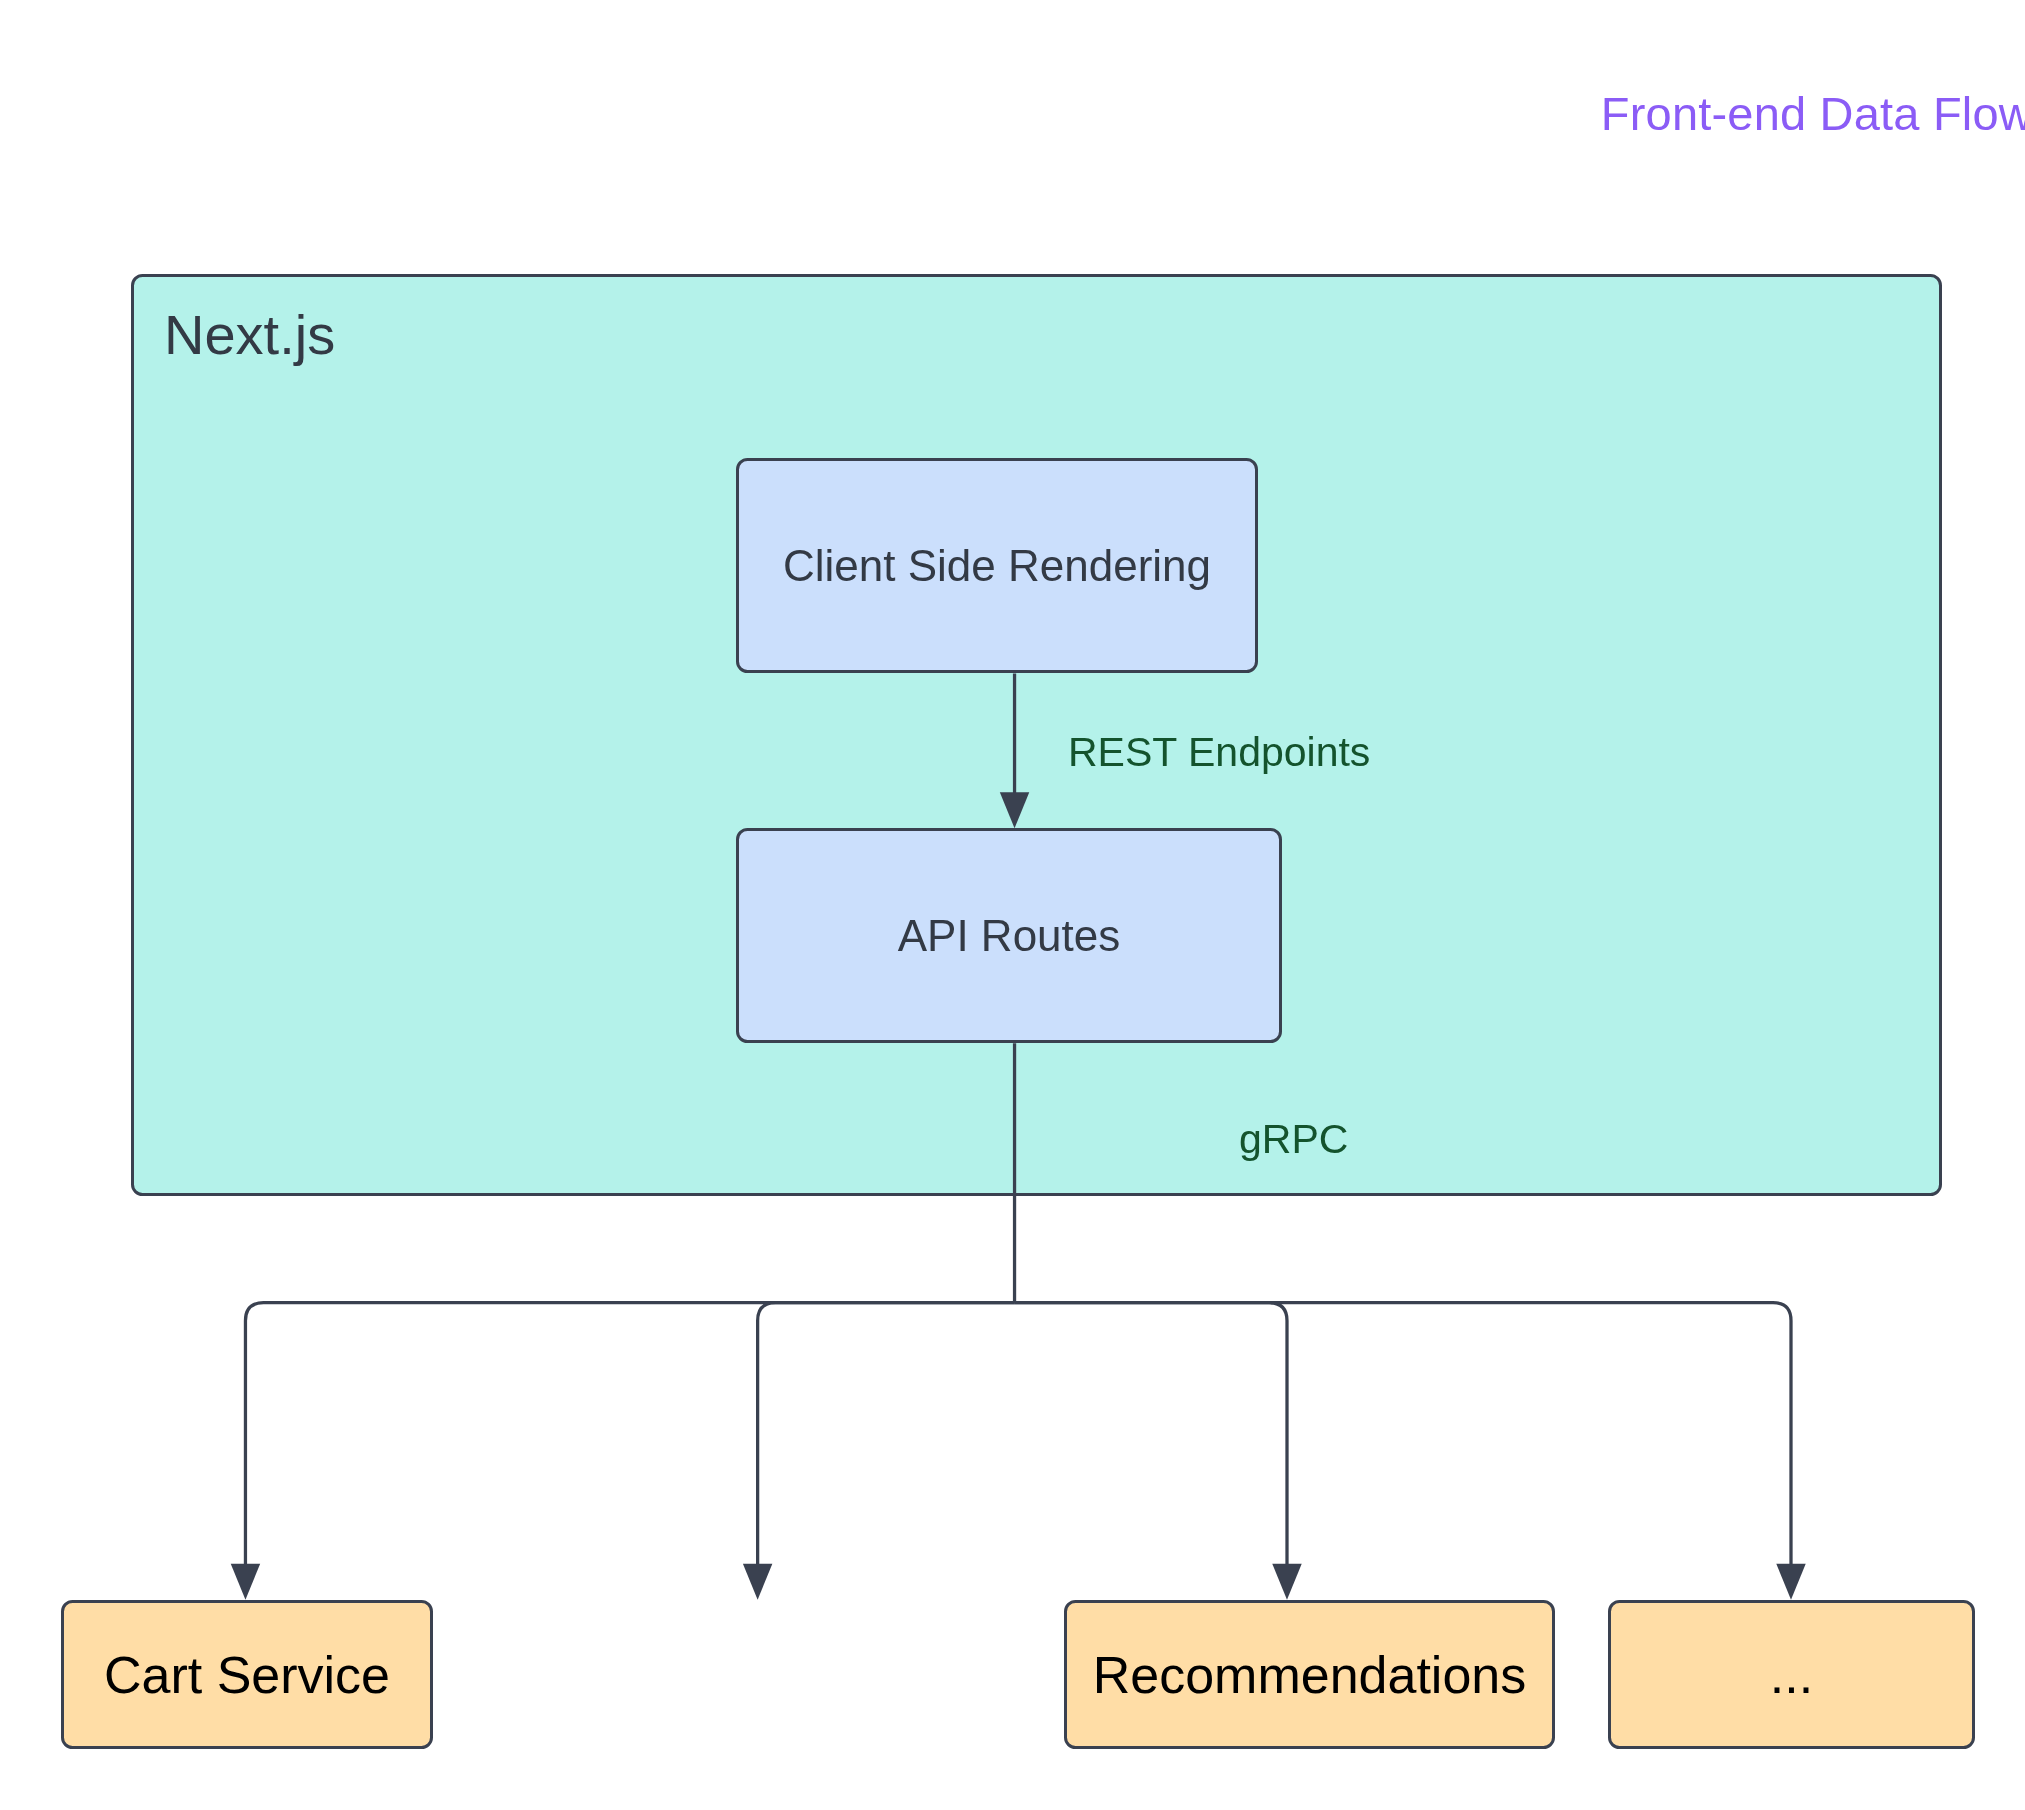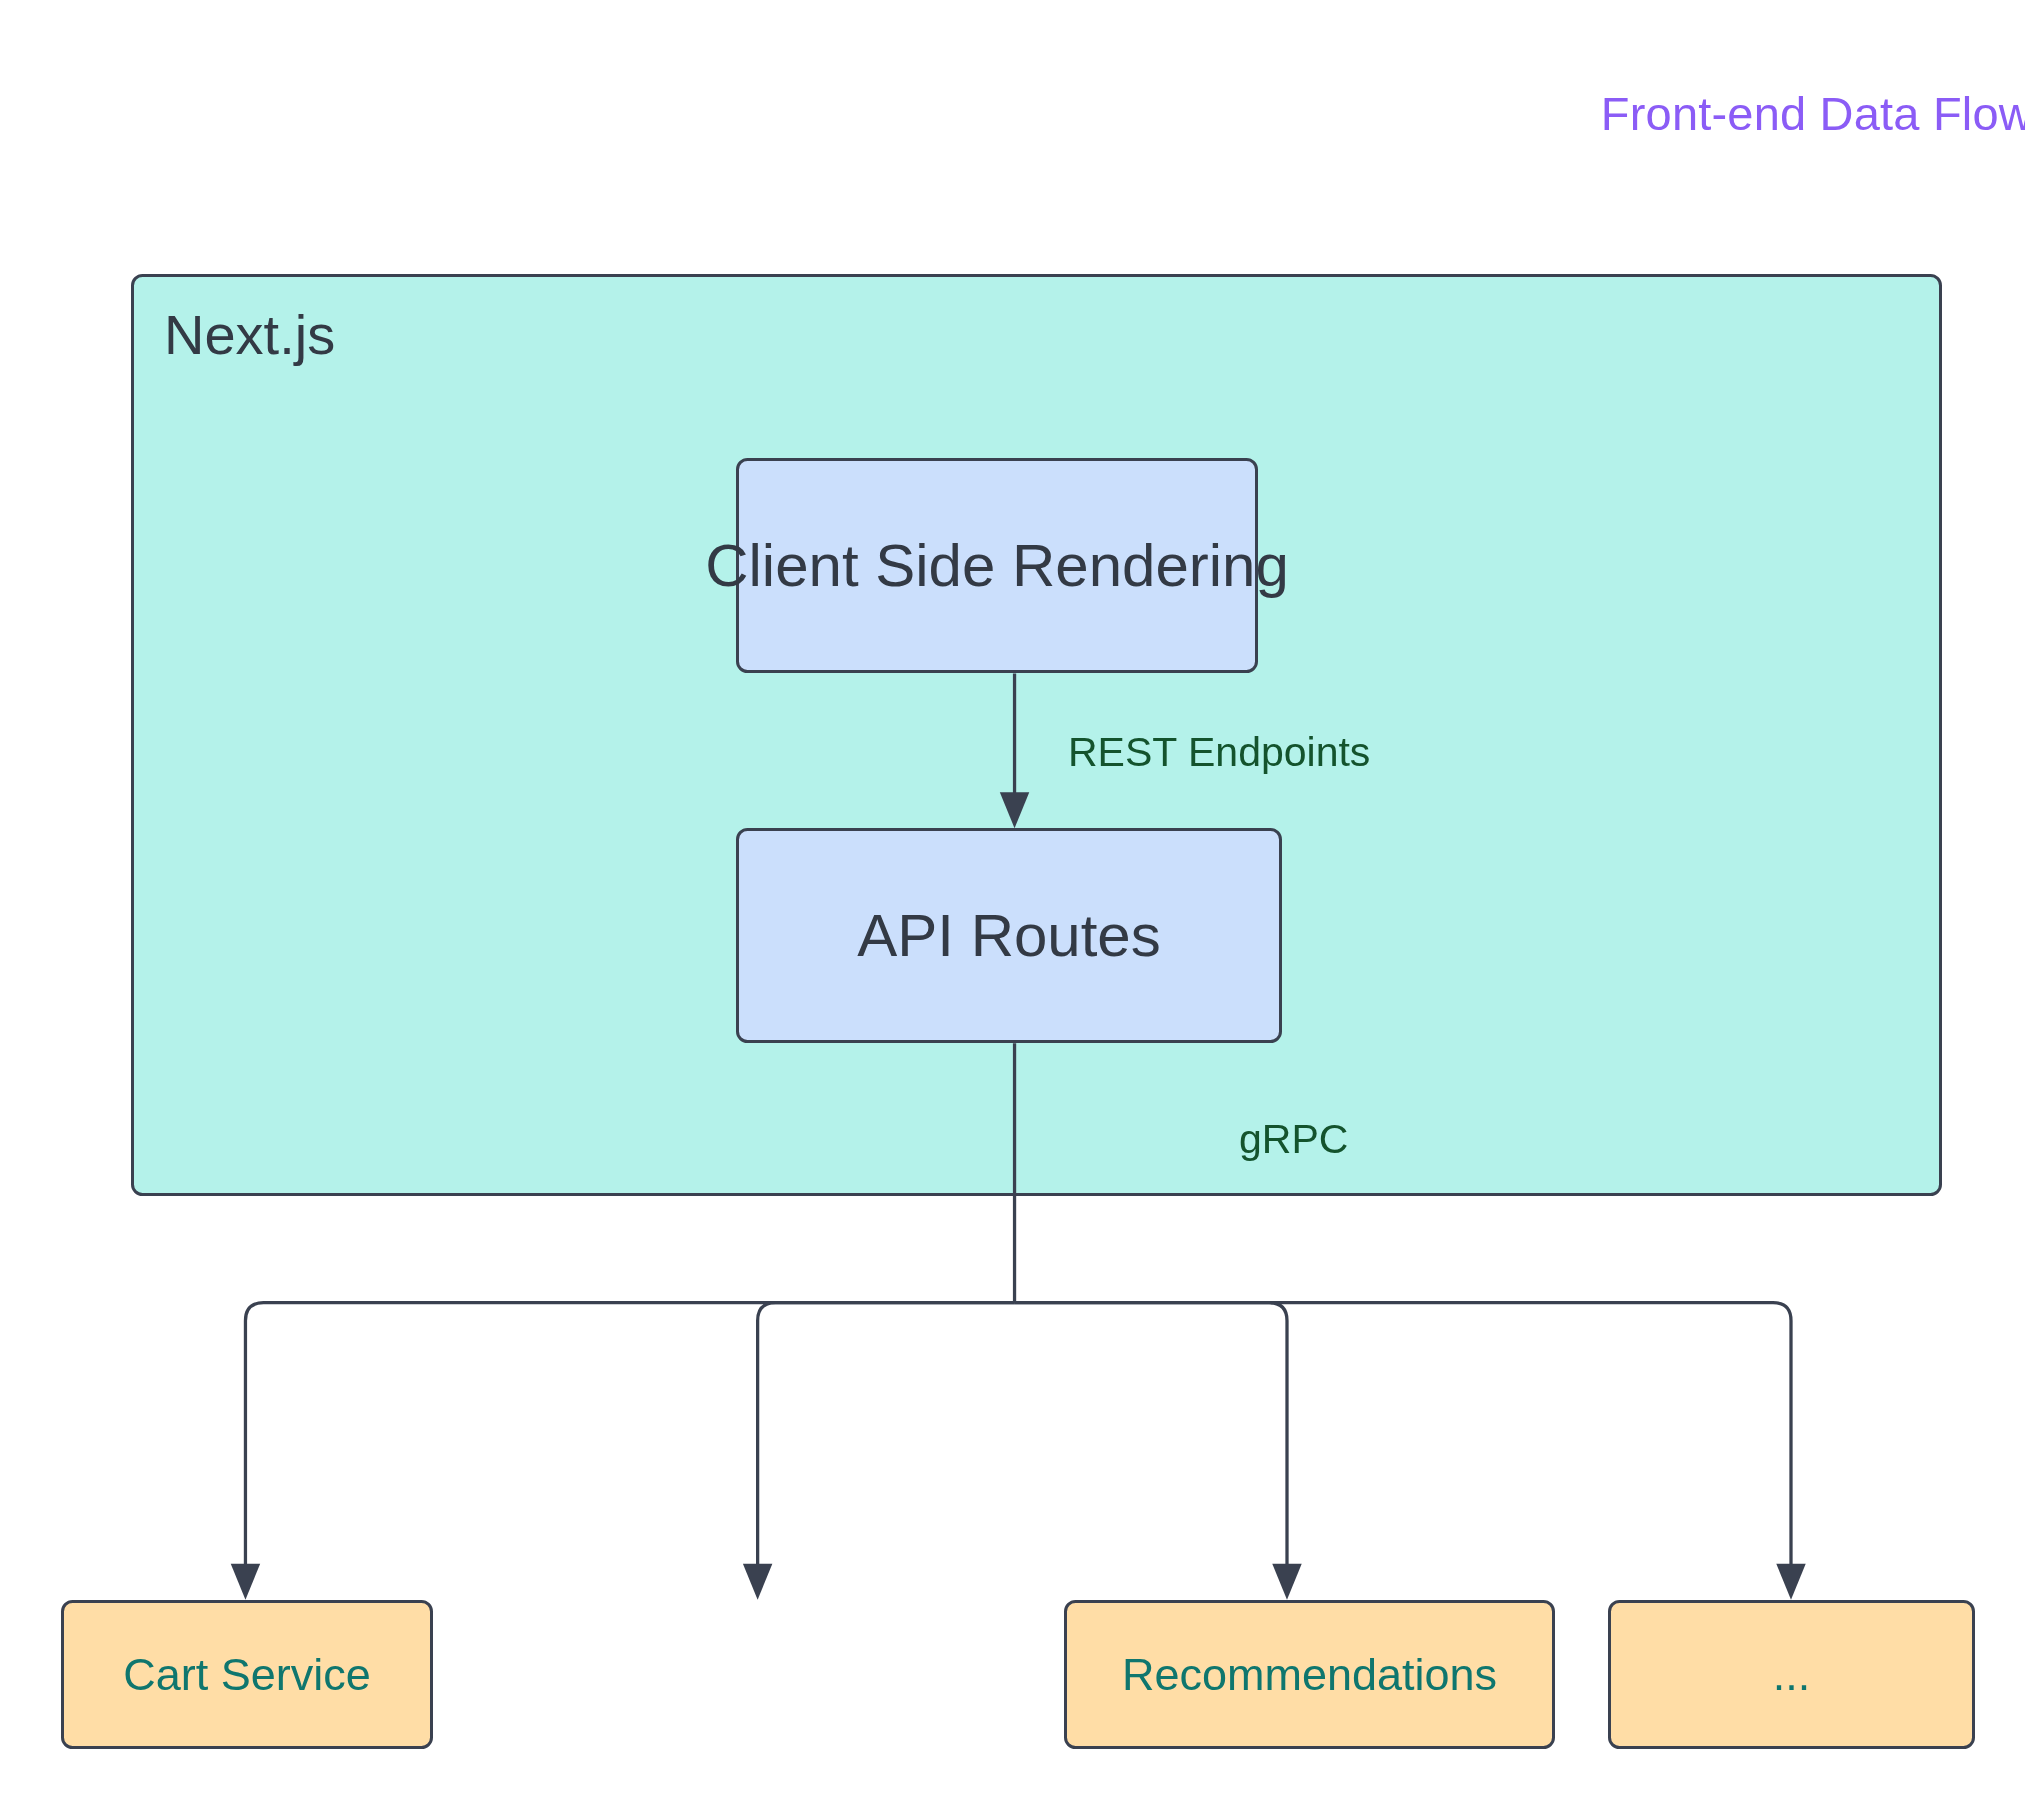"Client Side Rendering" .node-blue .node-label { font-size: 60px -> 44px }
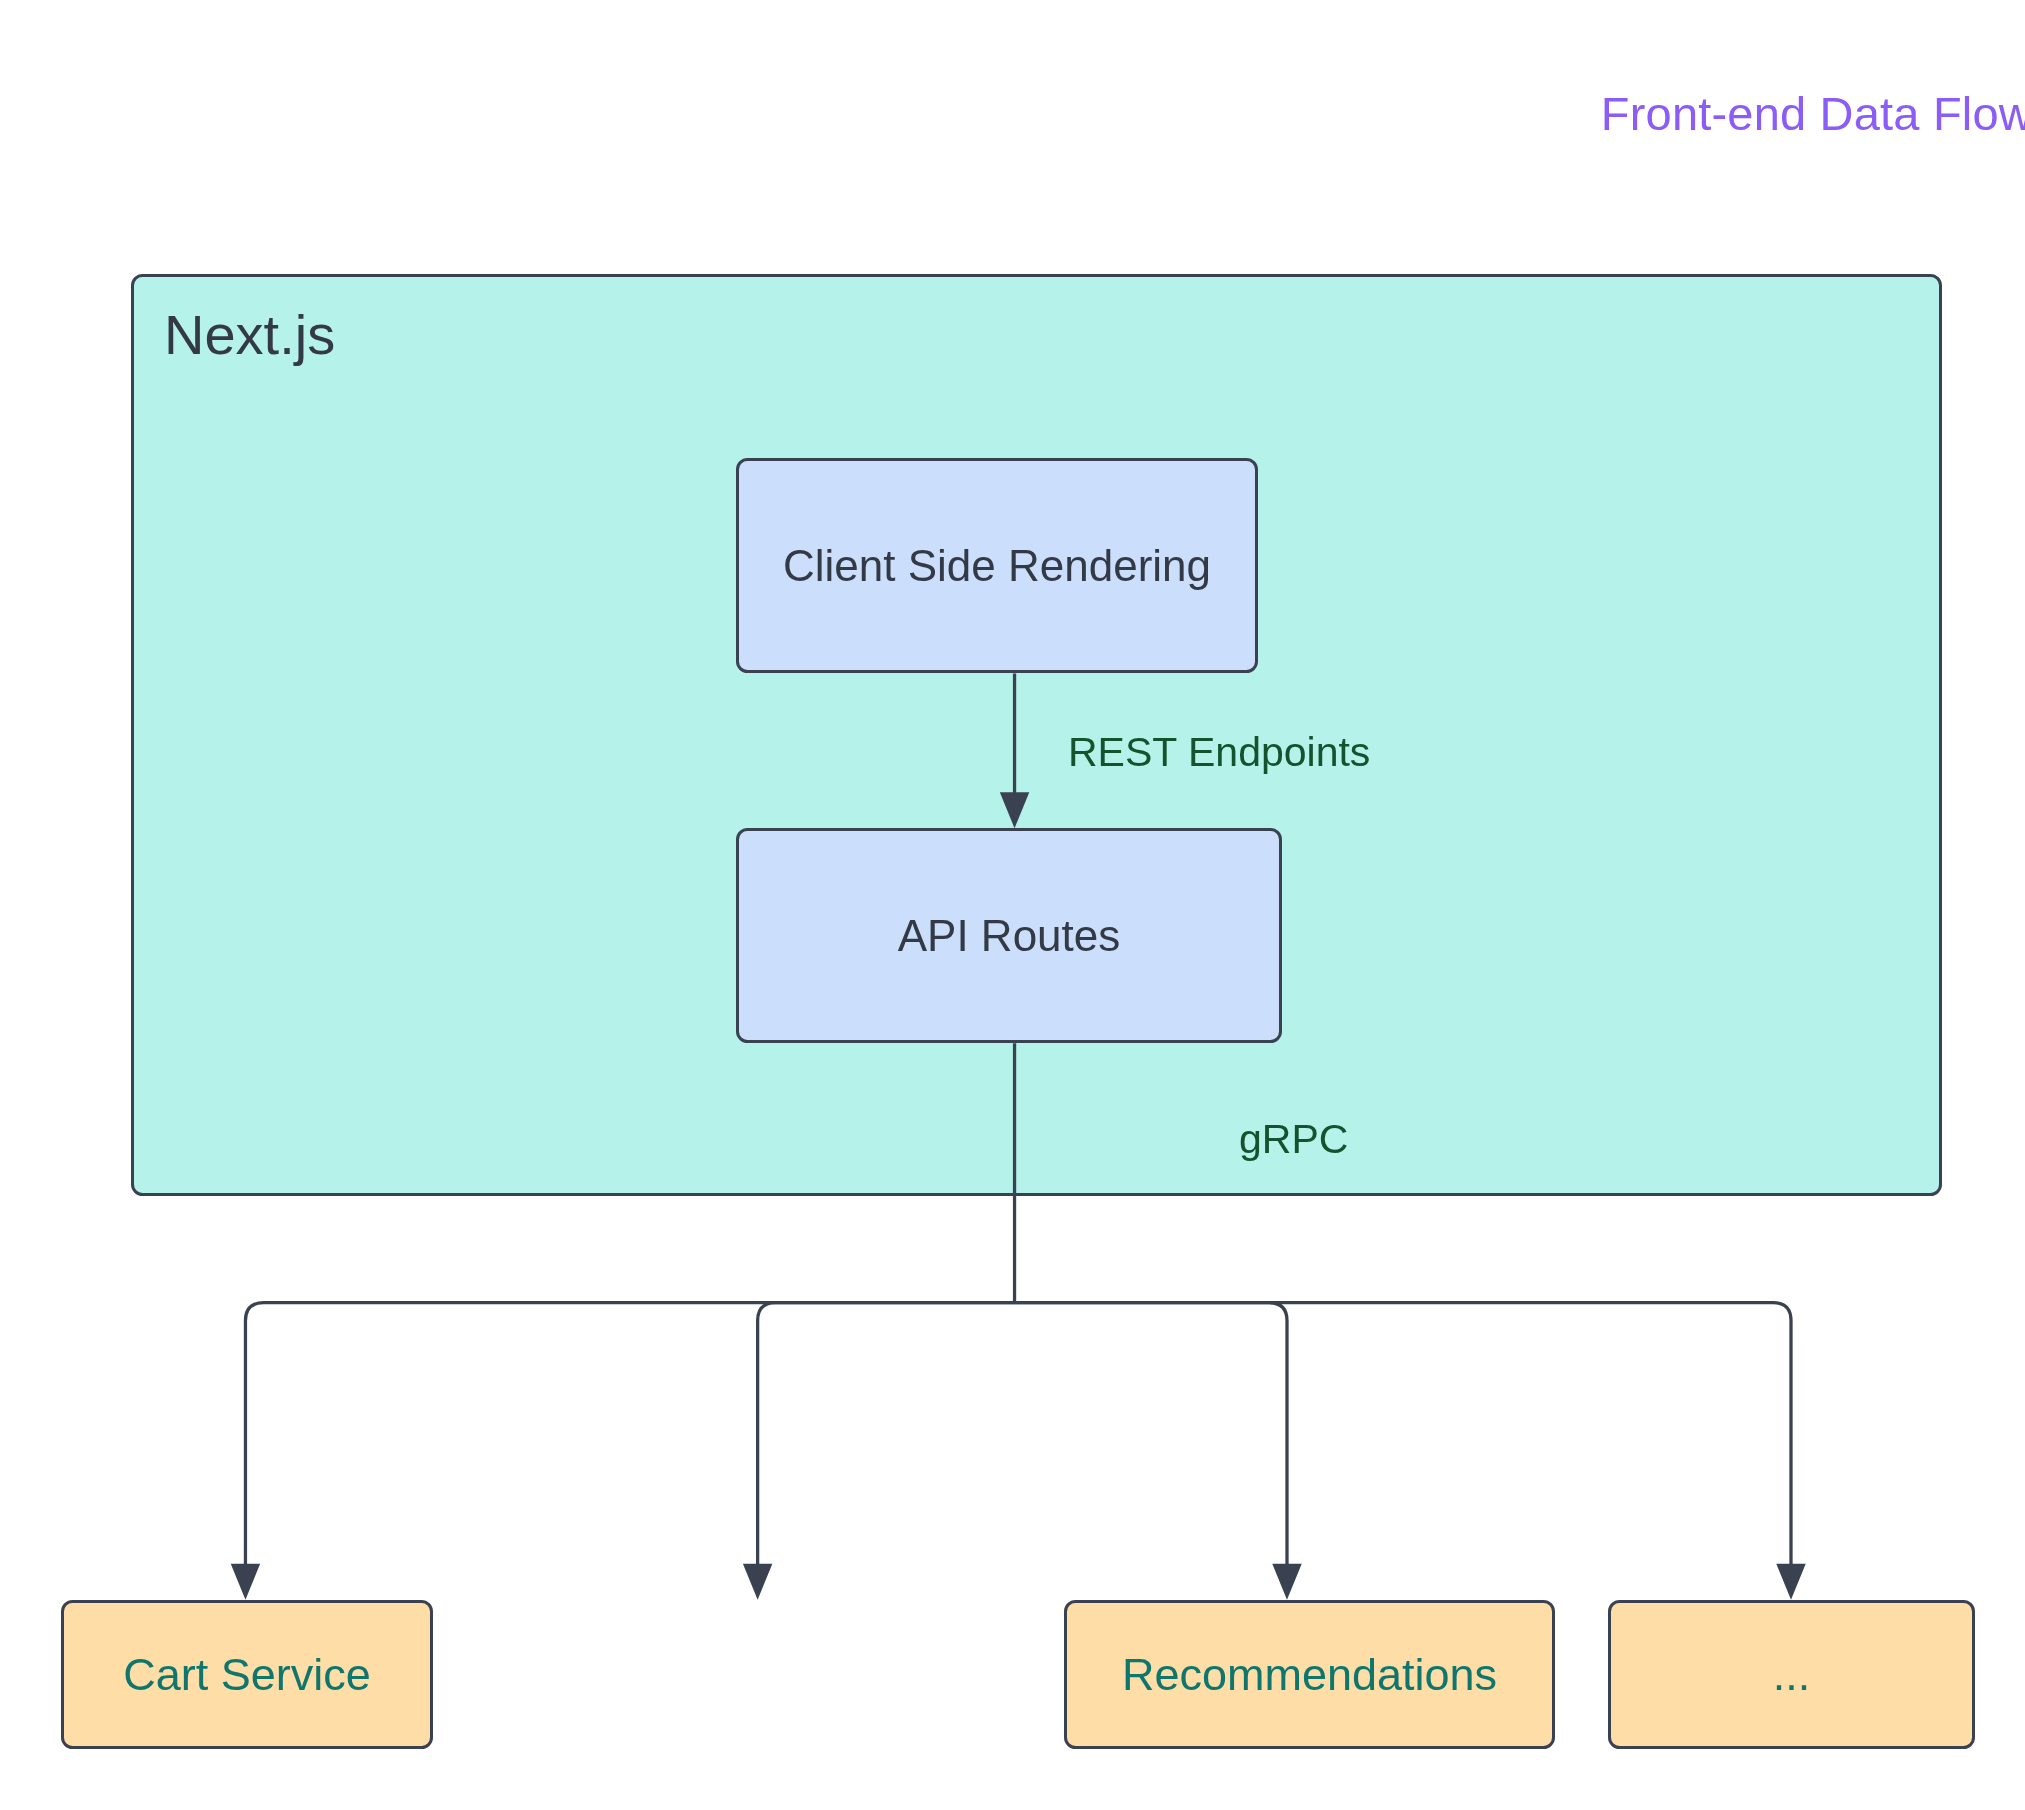"Cart Service" .node-orange .node-label { color: #0f766e -> #000000; font-size: 45px -> 52px }
